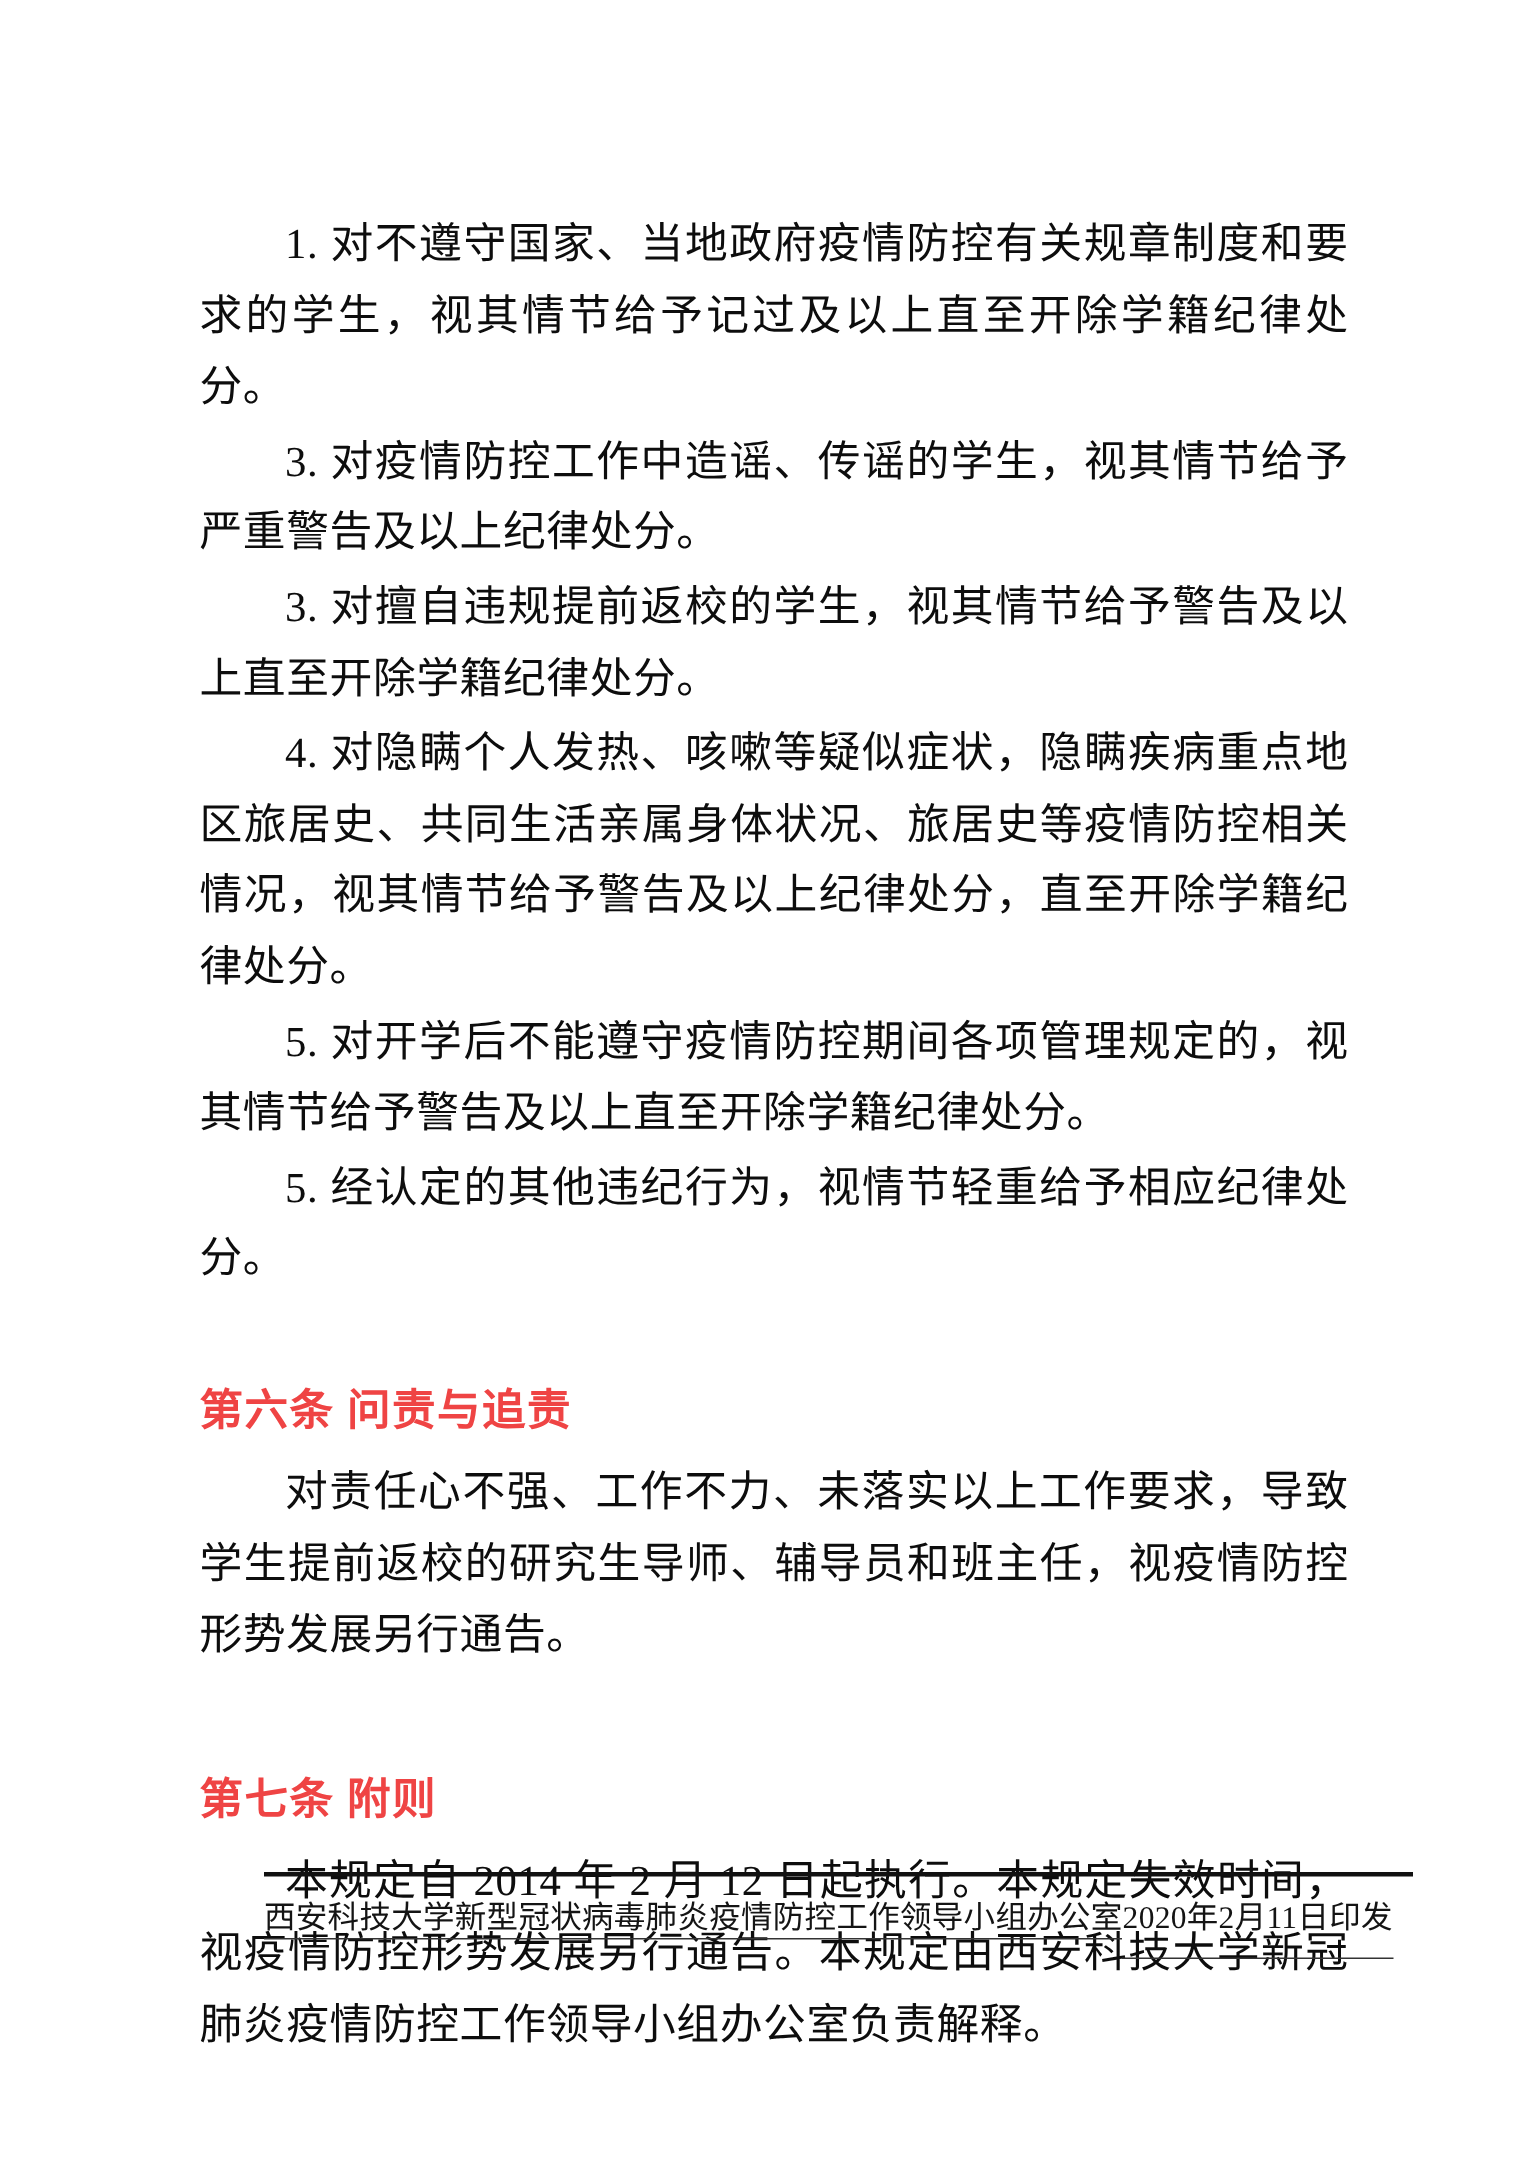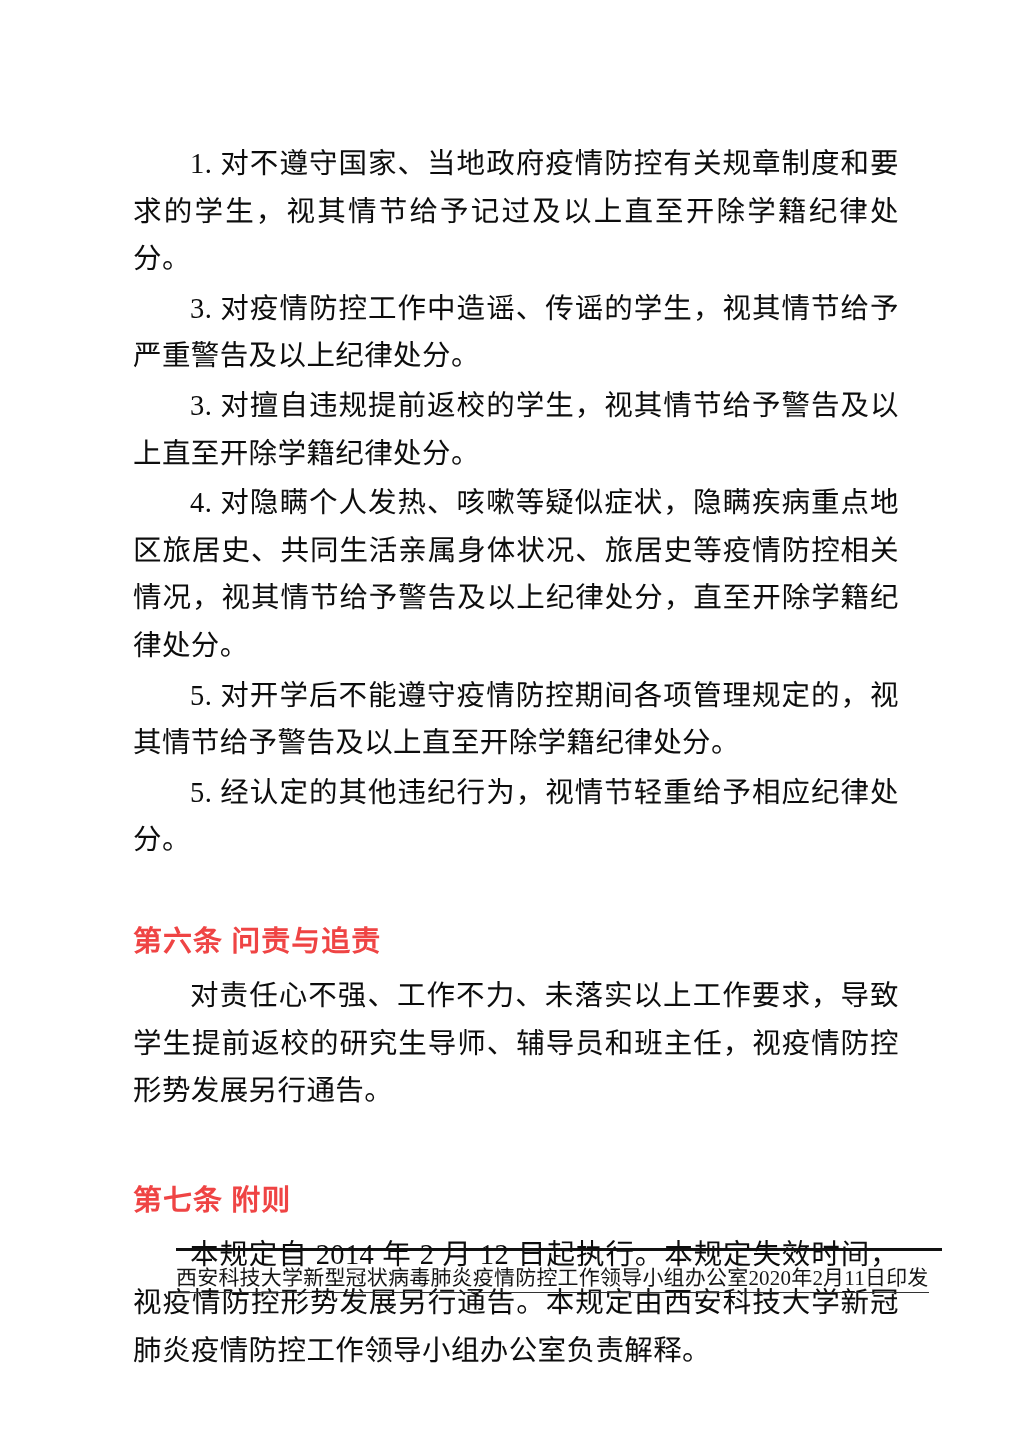"2020年2月11日印发" .footer-right { padding-bottom: 1px -> 14px }
